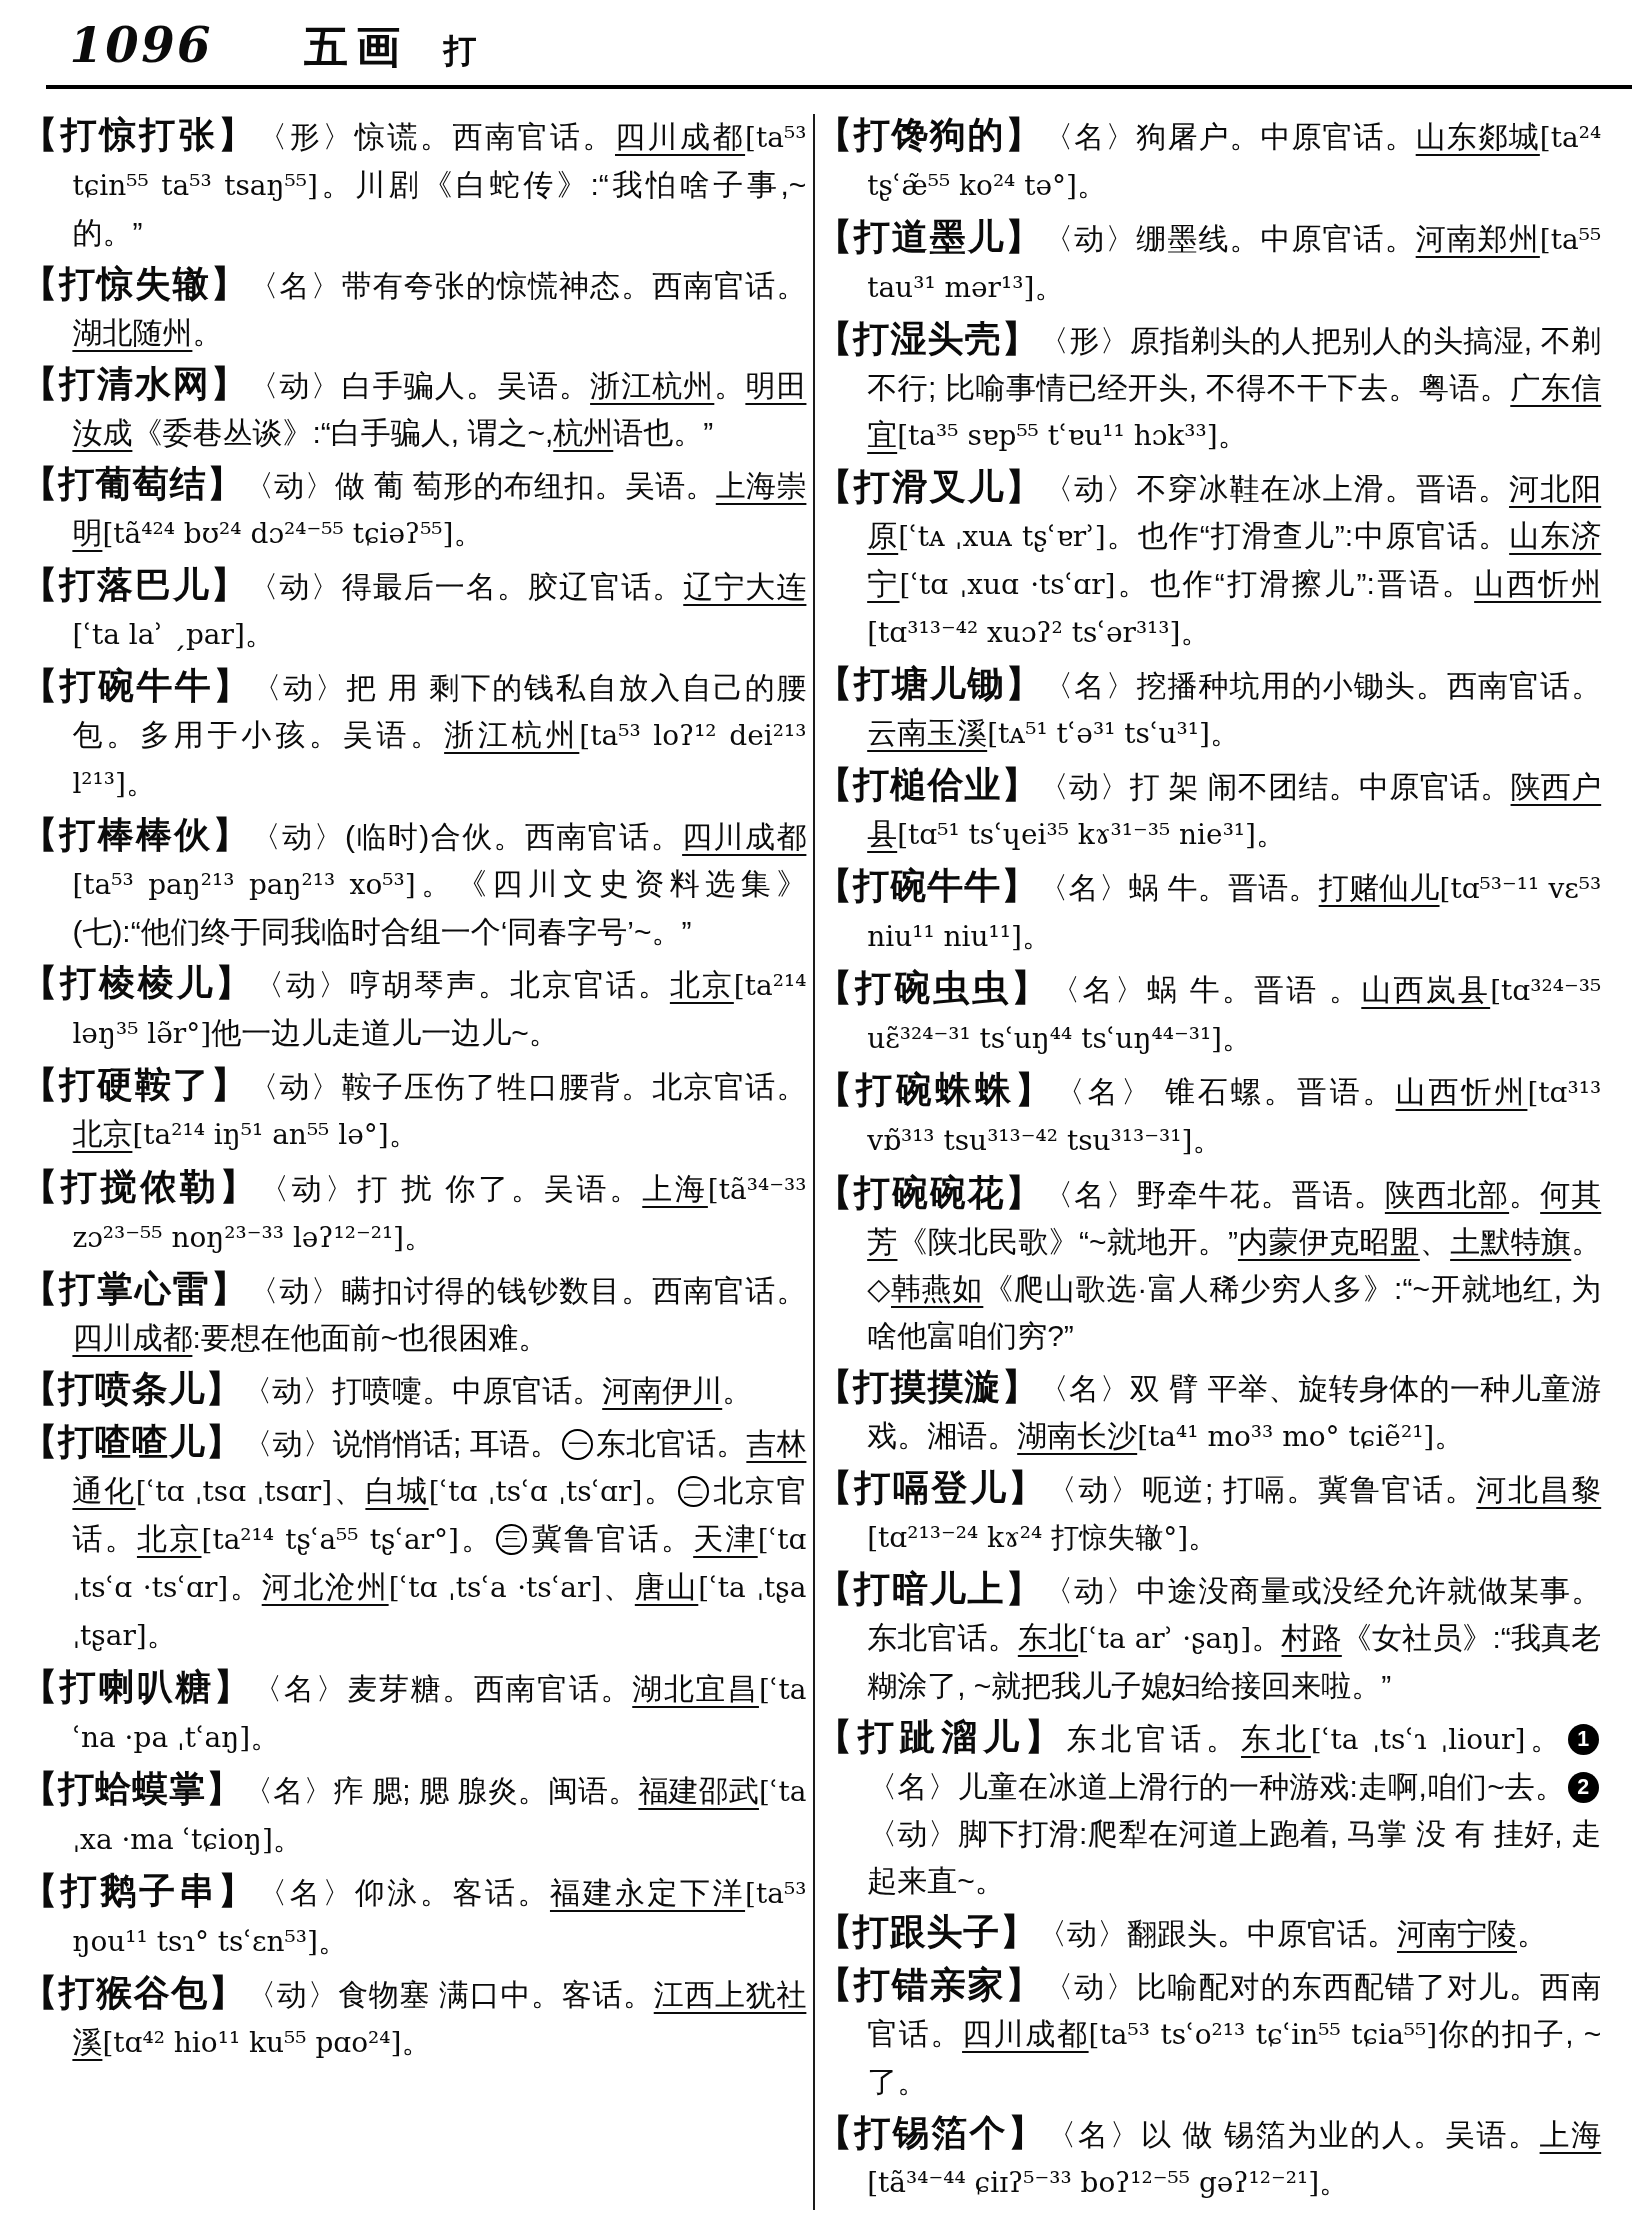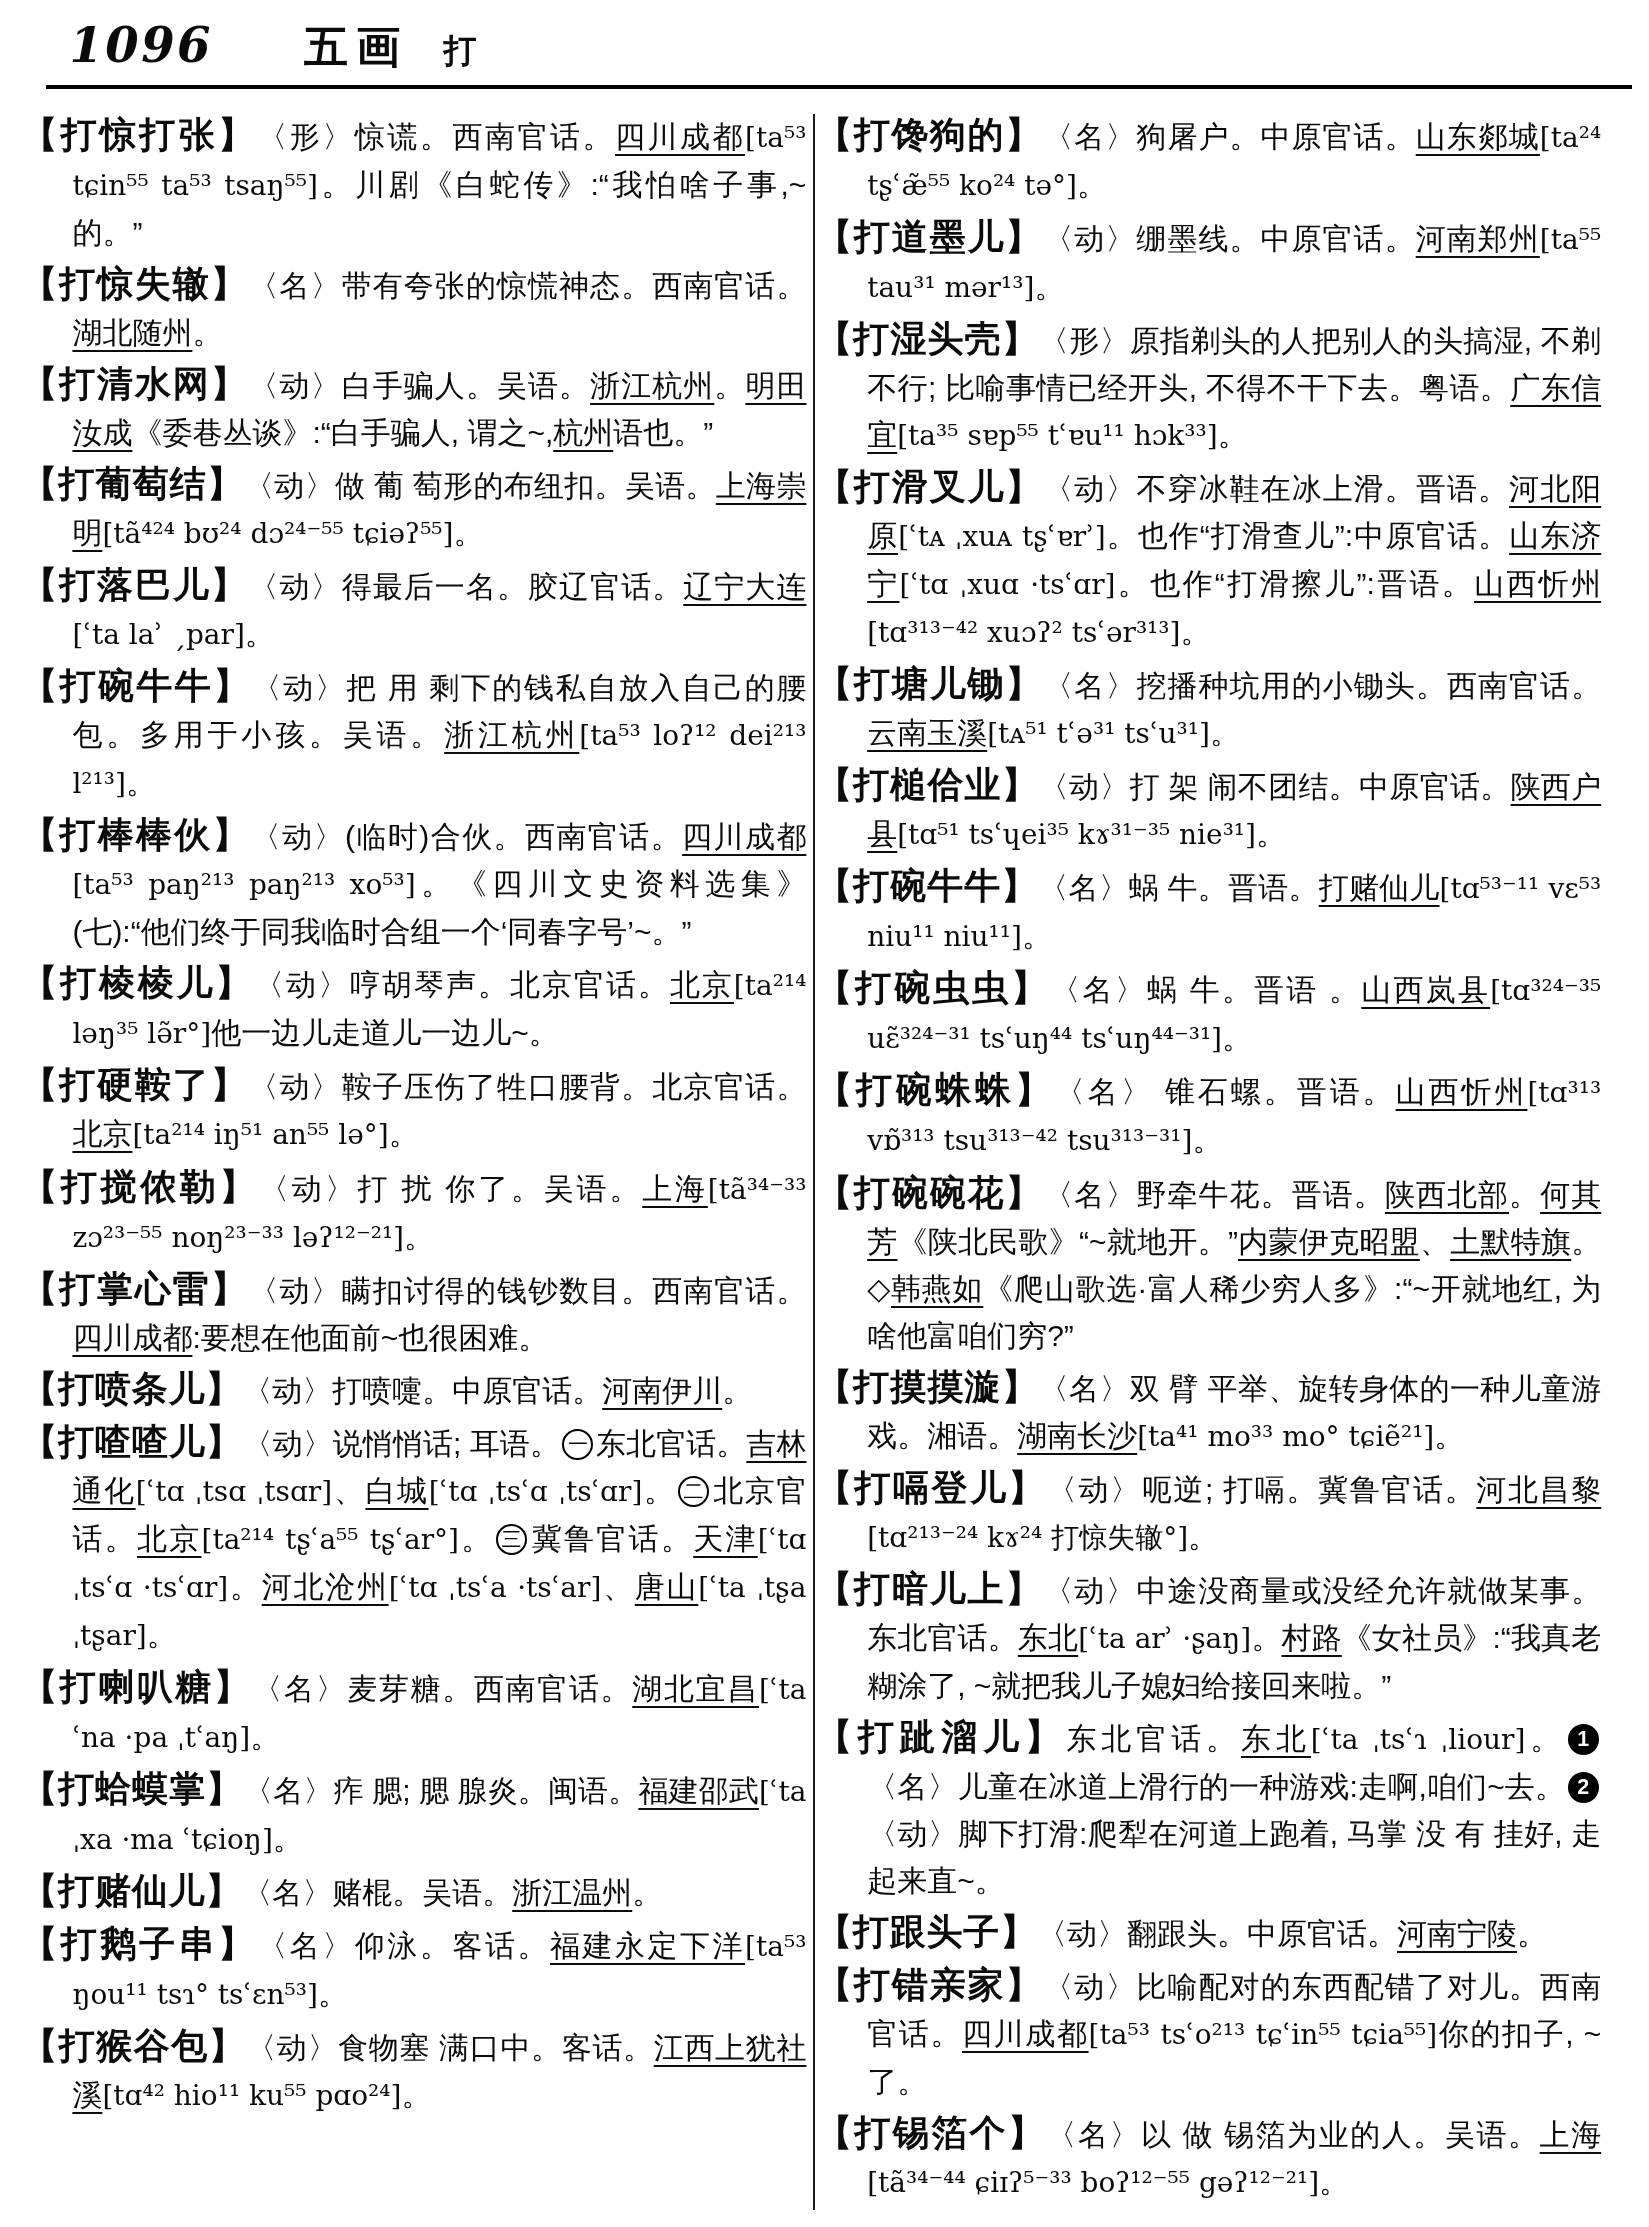"【打赌仙儿】〈名〉赌棍。吴语。浙江温州。" p.entry { html: <p><span>【打赌仙儿】</span><span>〈名〉赌棍。吴语。</span><span>浙江温州</span><span>。</span></p> -> none }
